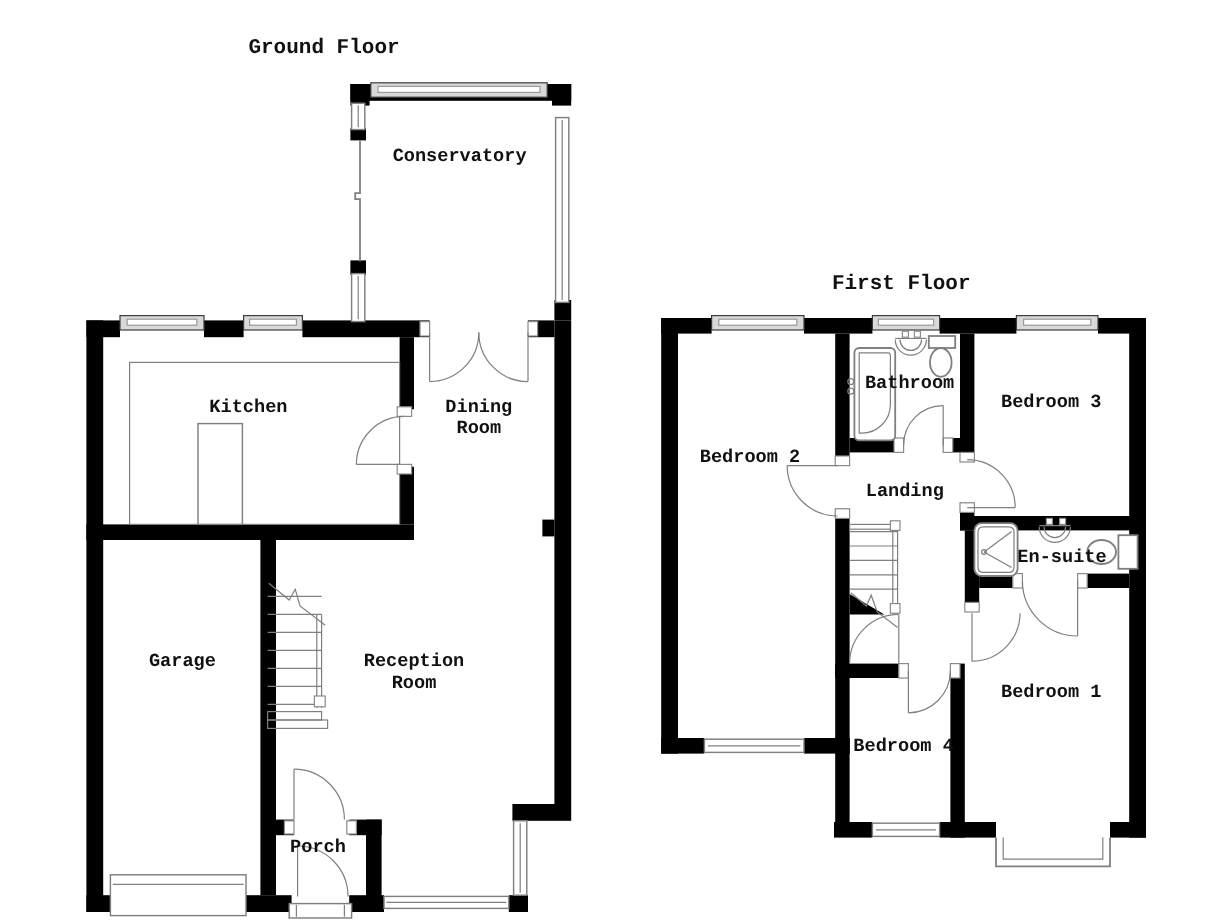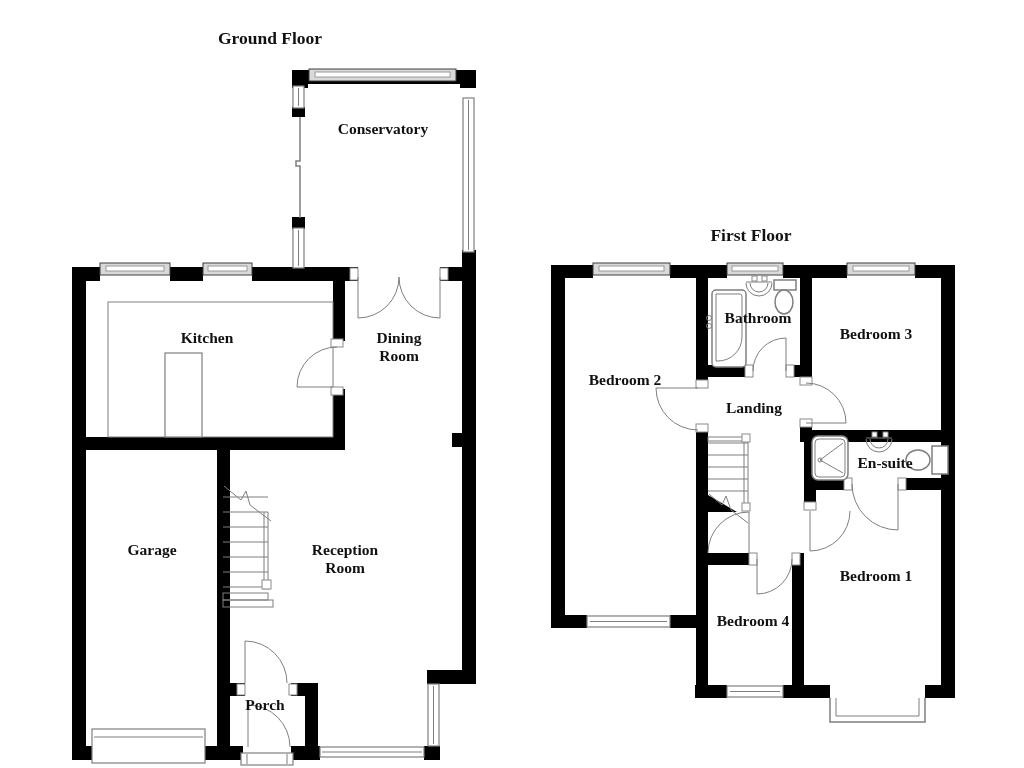"Ground Floor" #stage { font-family: Liberation Serif, serif -> Liberation Mono, monospace }
